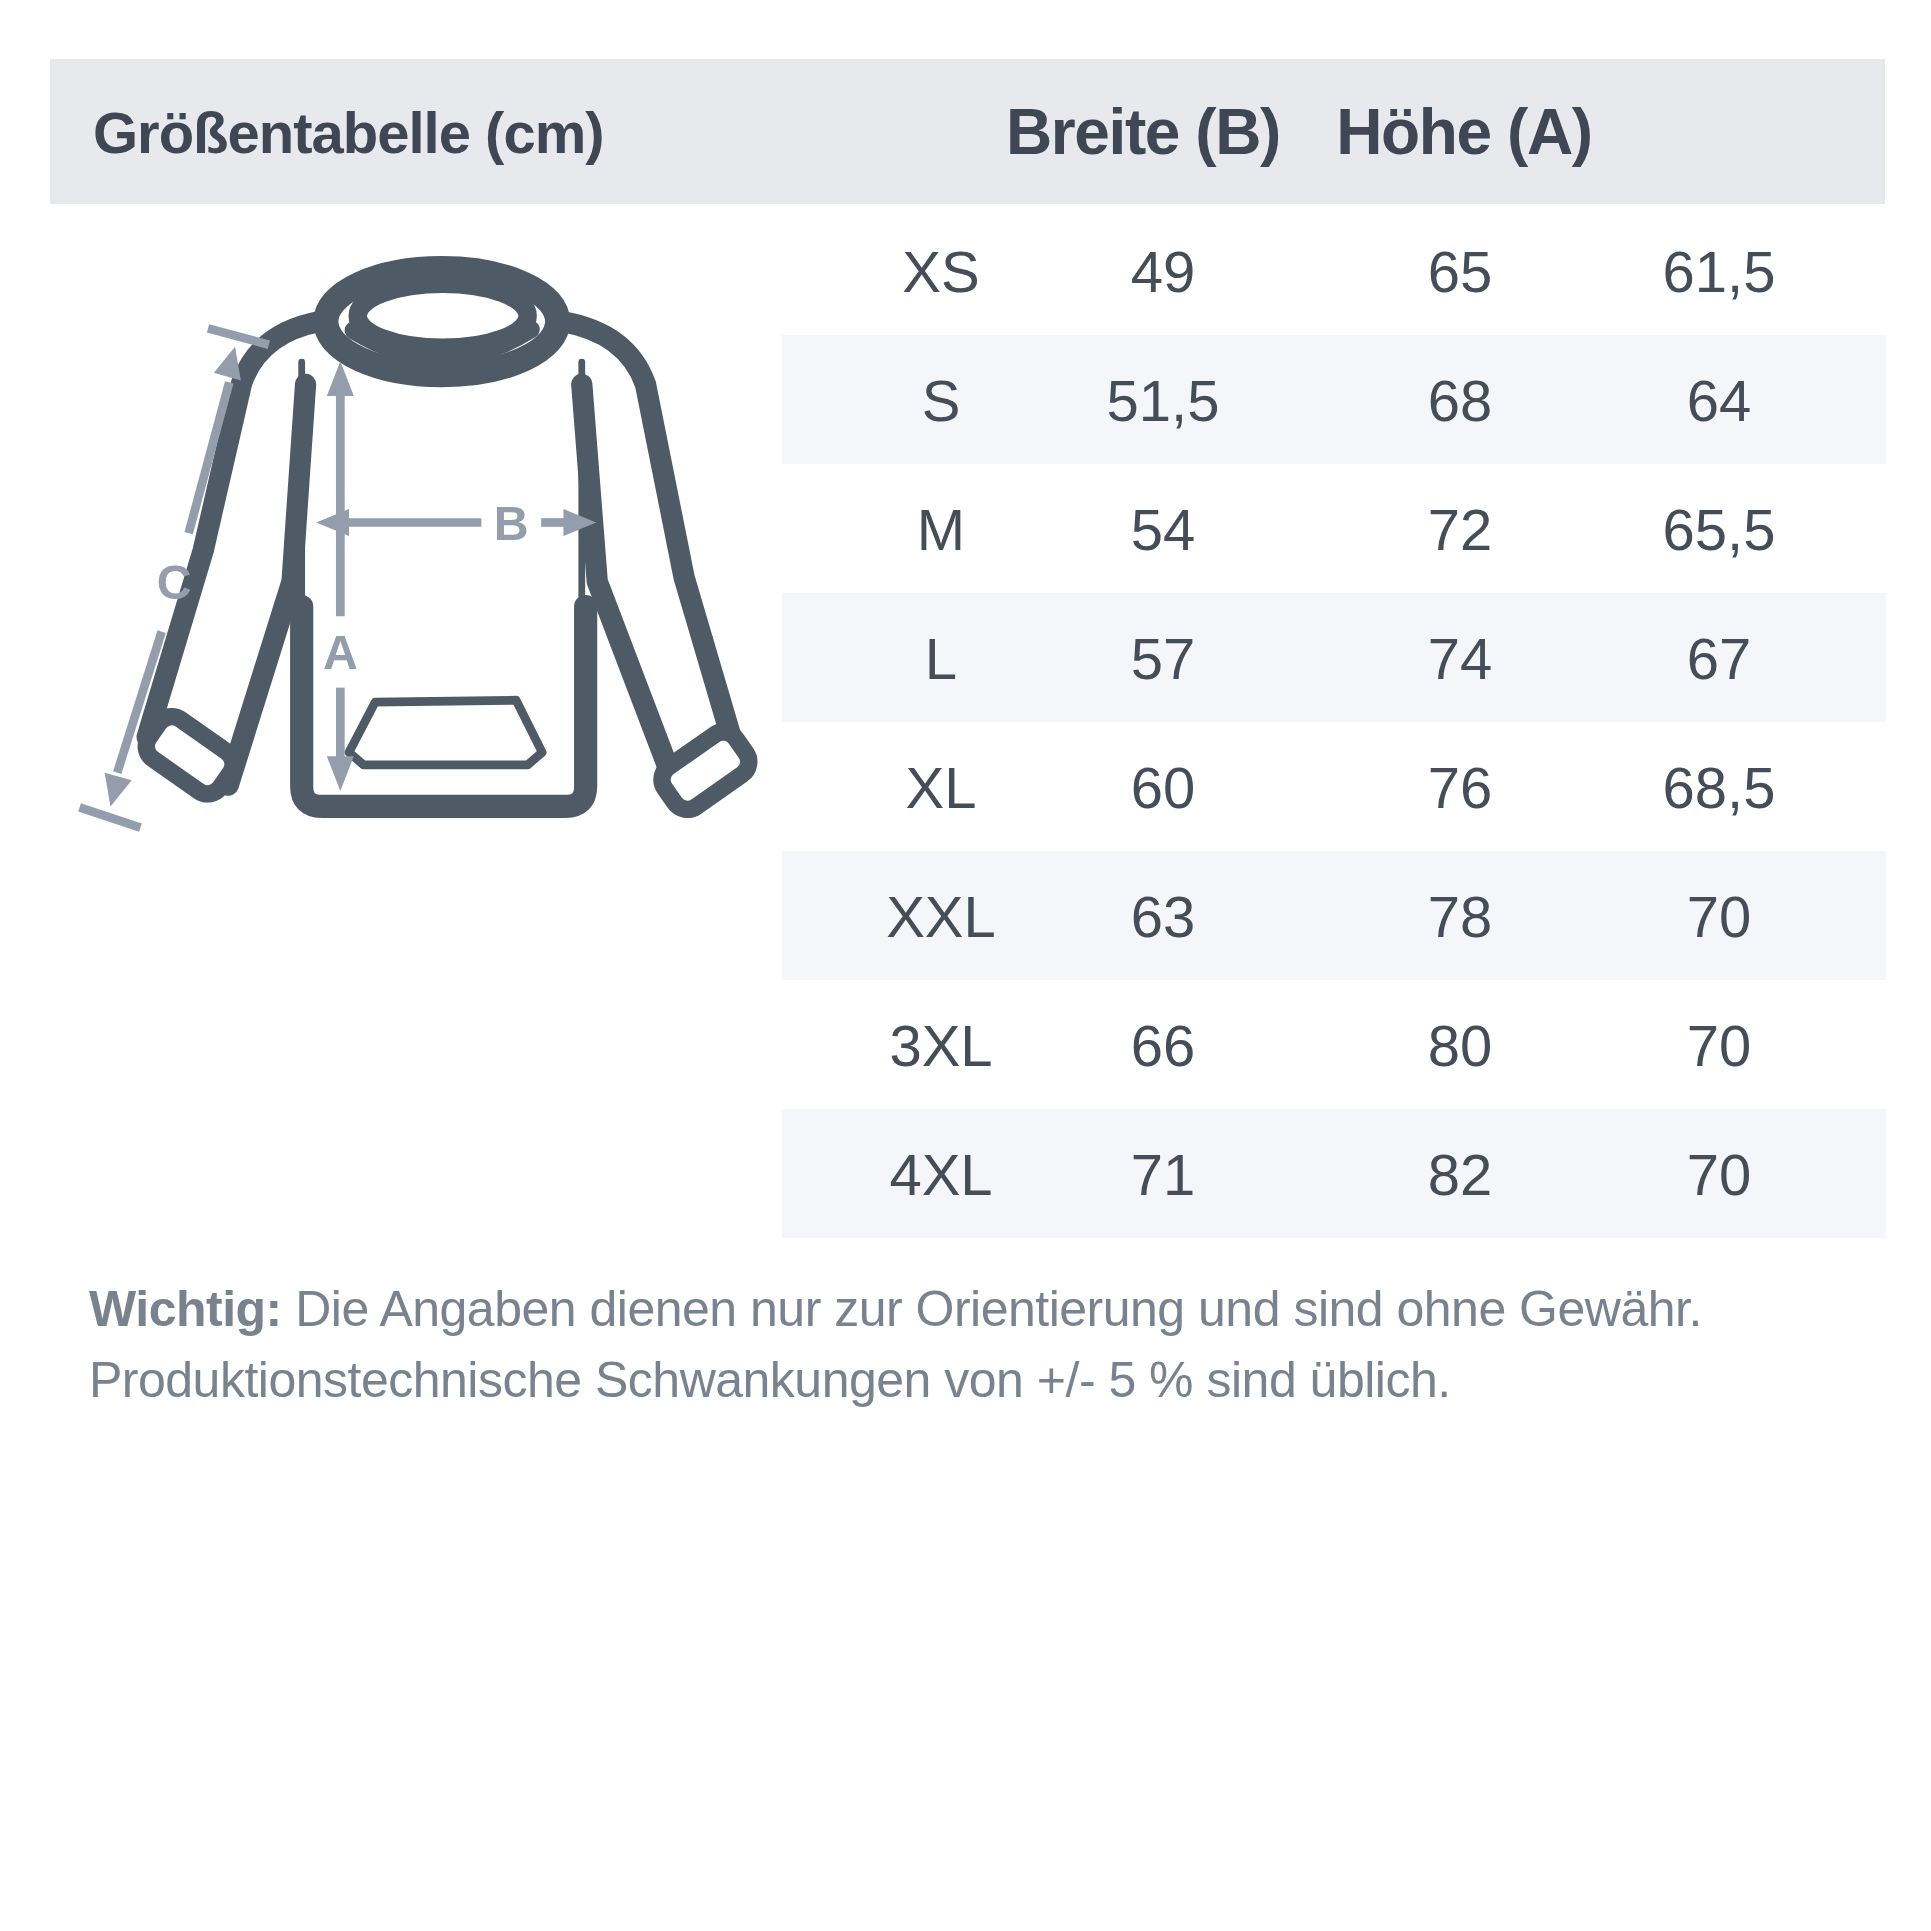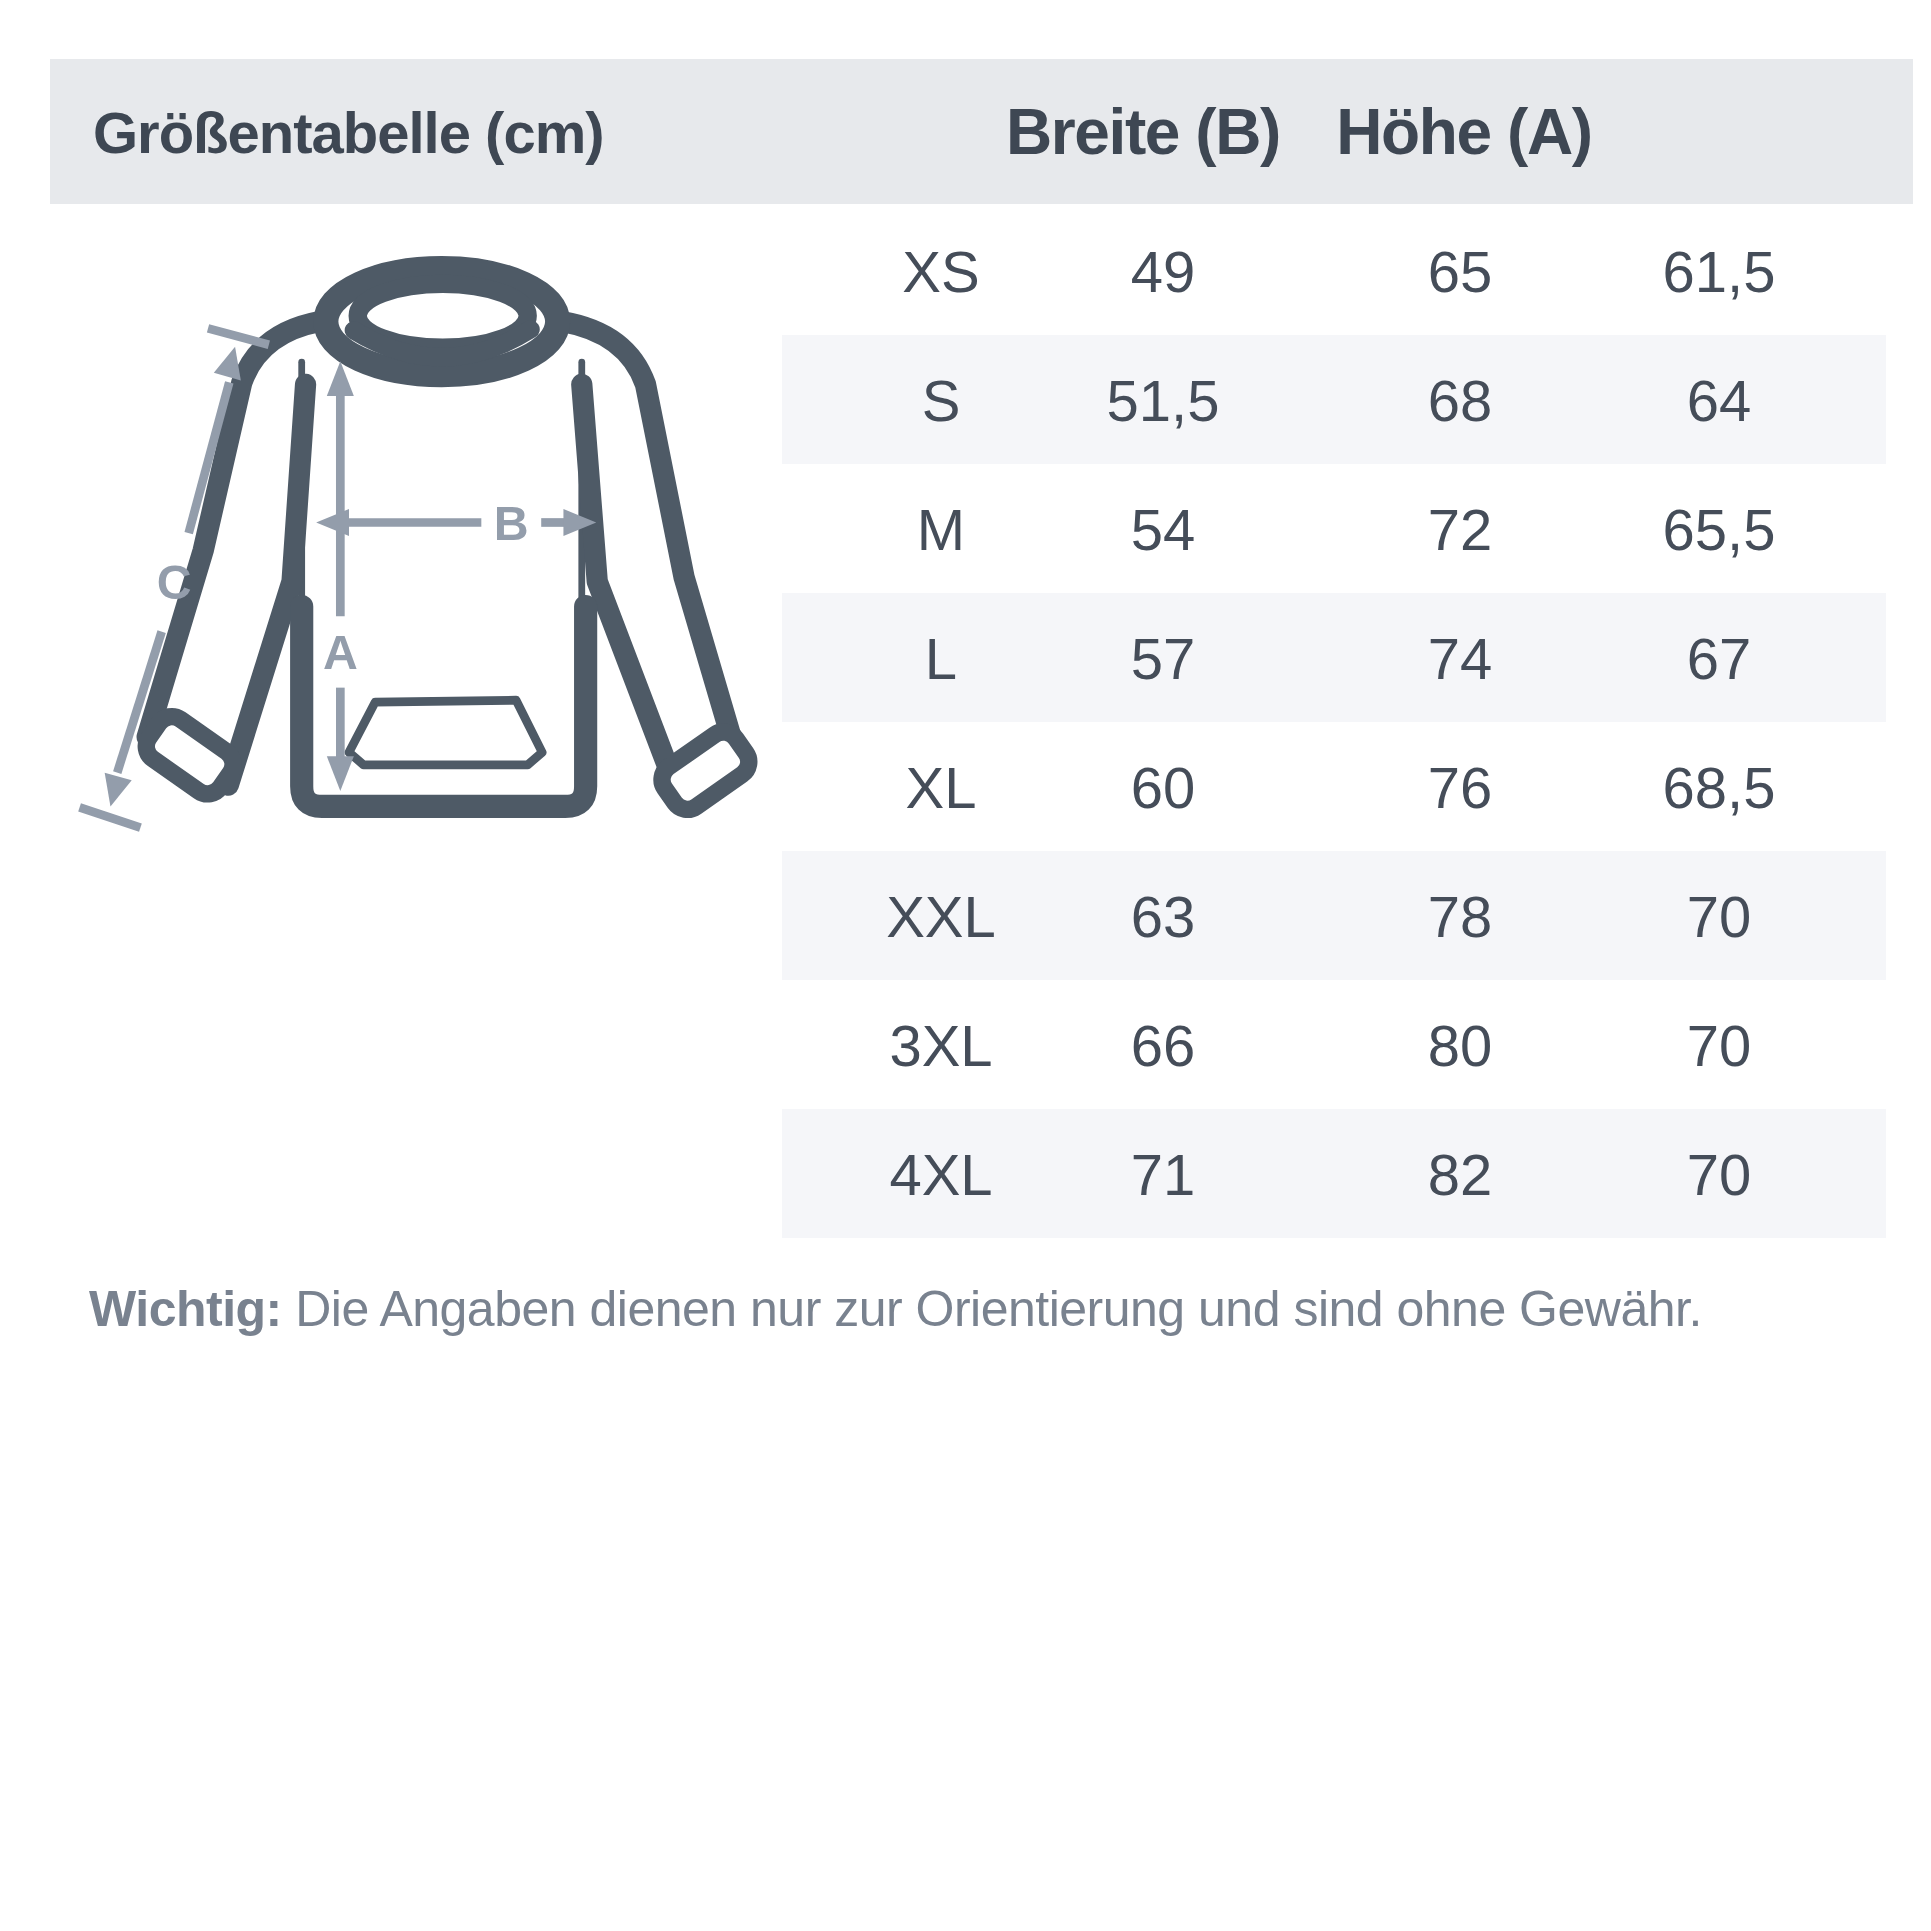"Größentabelle (cm)" .header-bar { padding-left: 28px -> none }
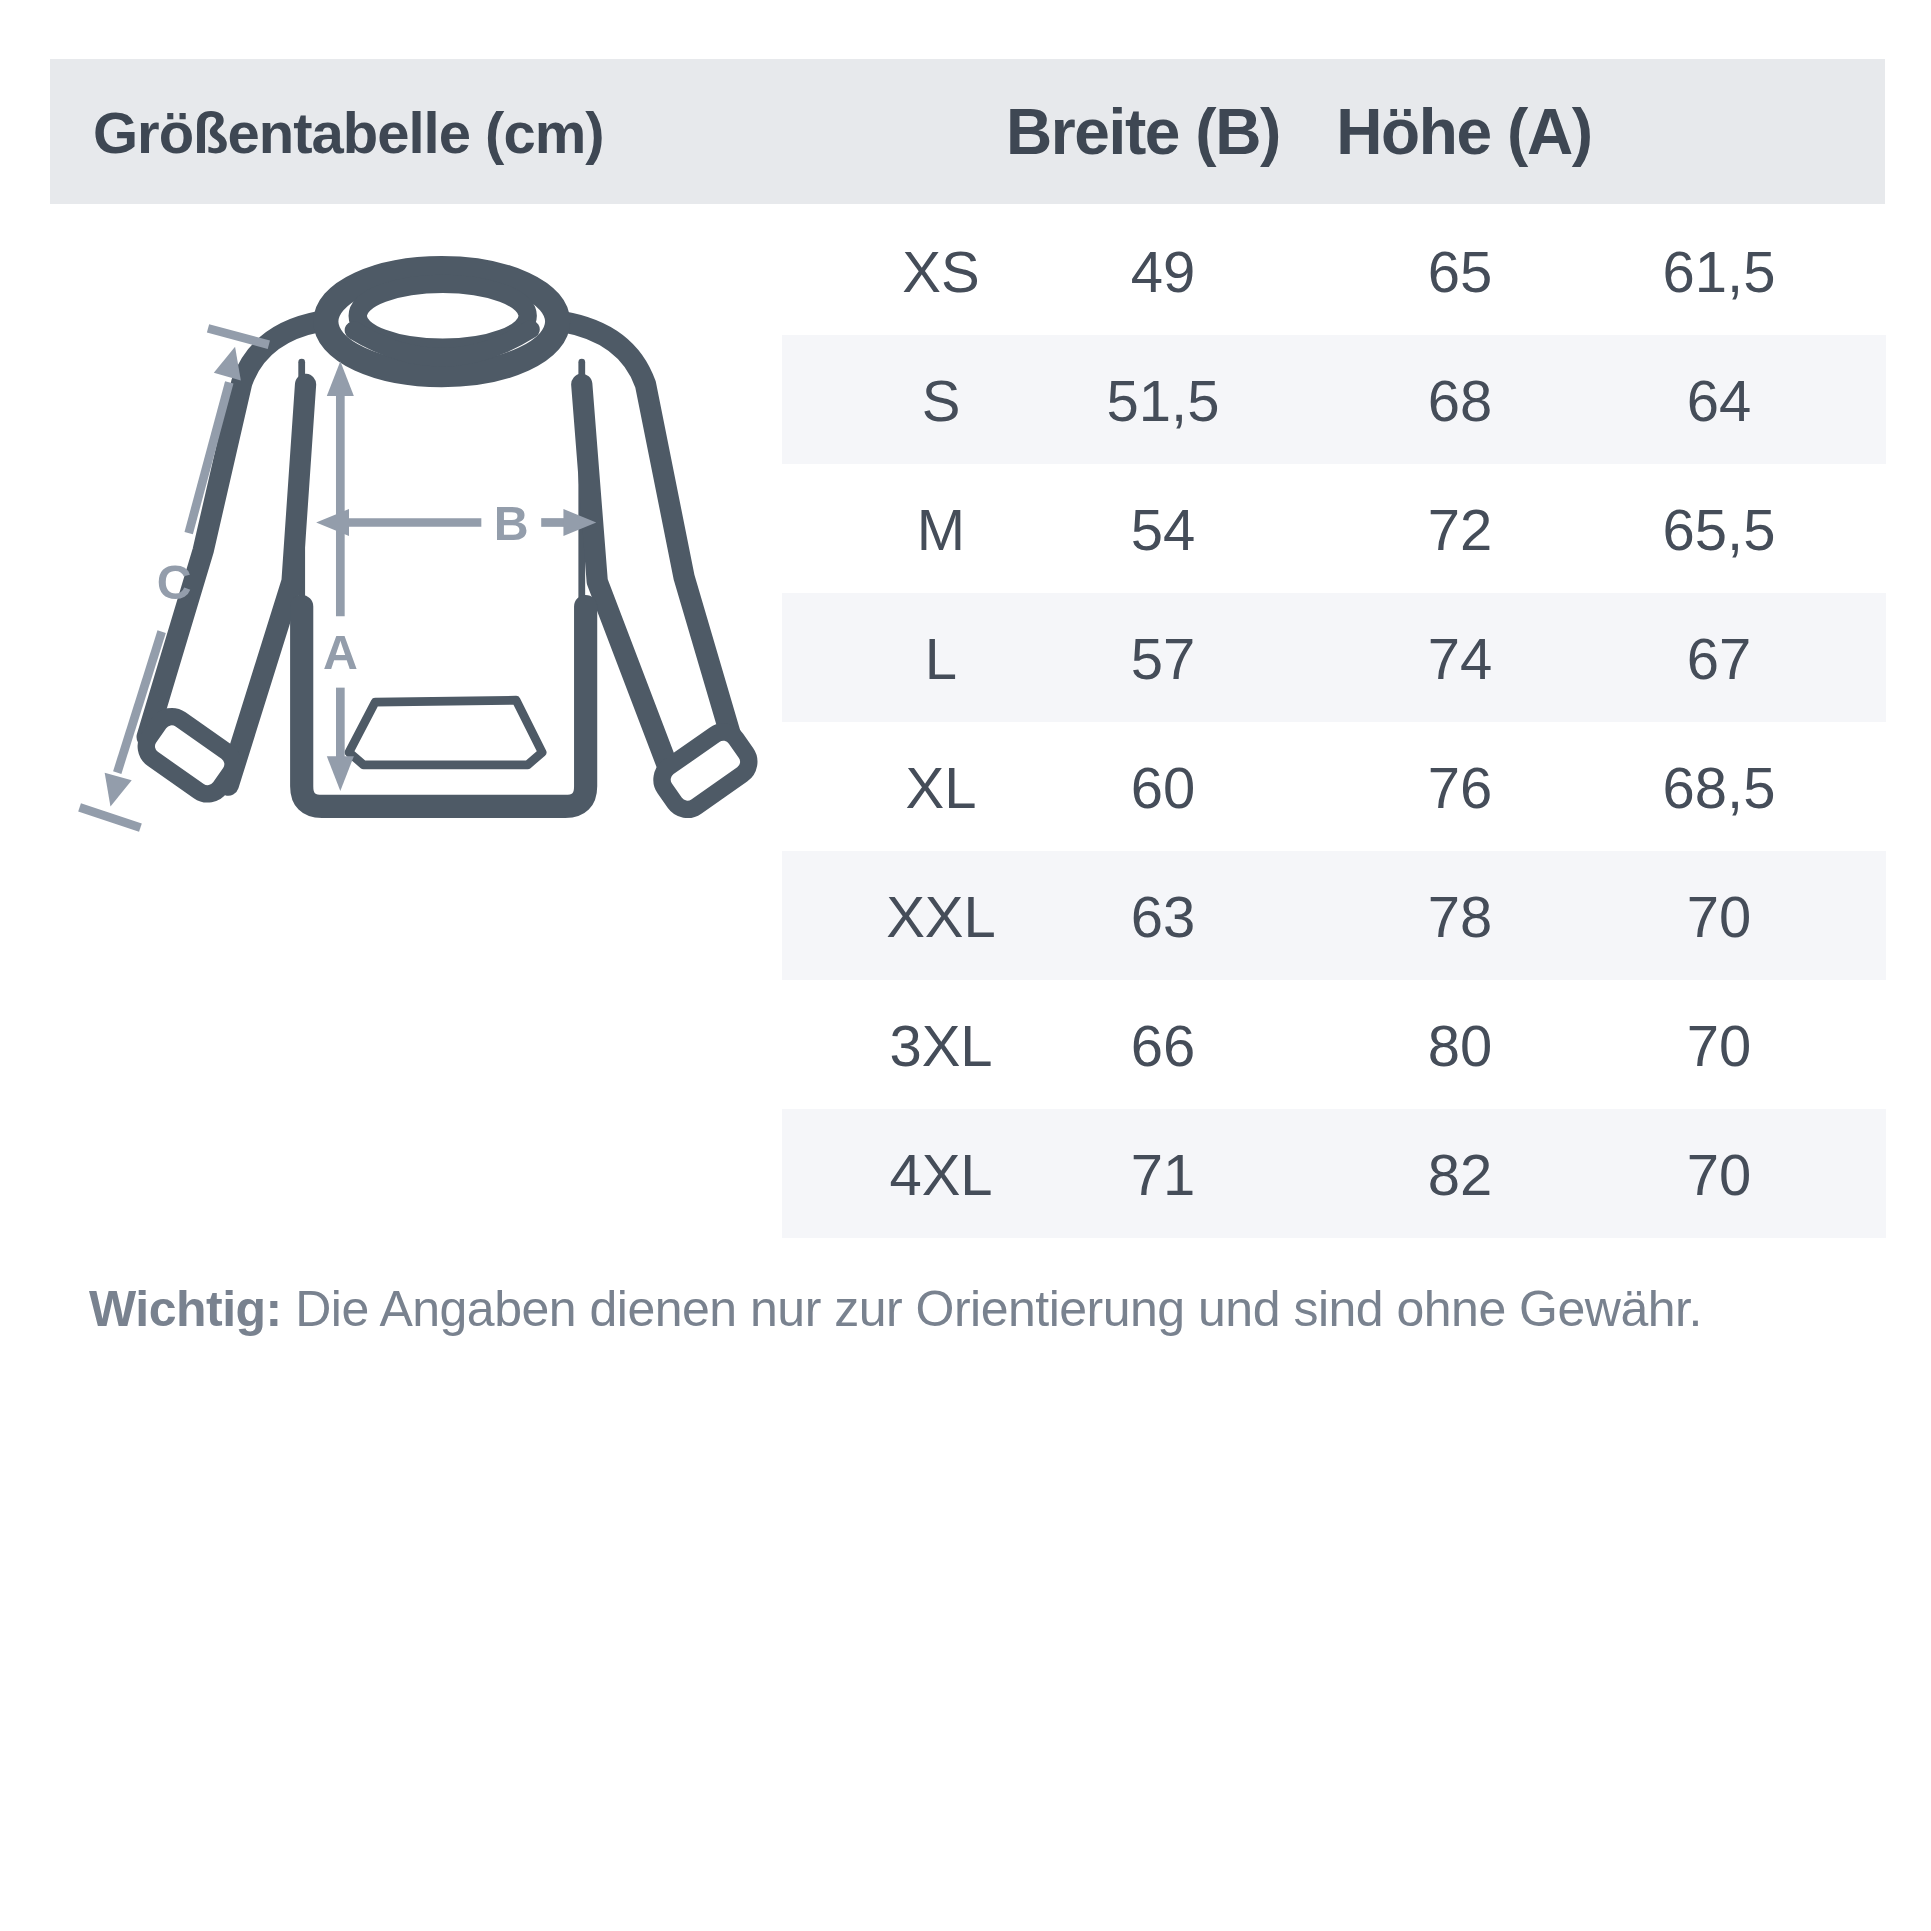"Produktionstechnische Schwankungen von" div.note-line { html: none -> <div>Produktionstechnische Schwankungen von +/- 5 % sind üblich.</div> }
